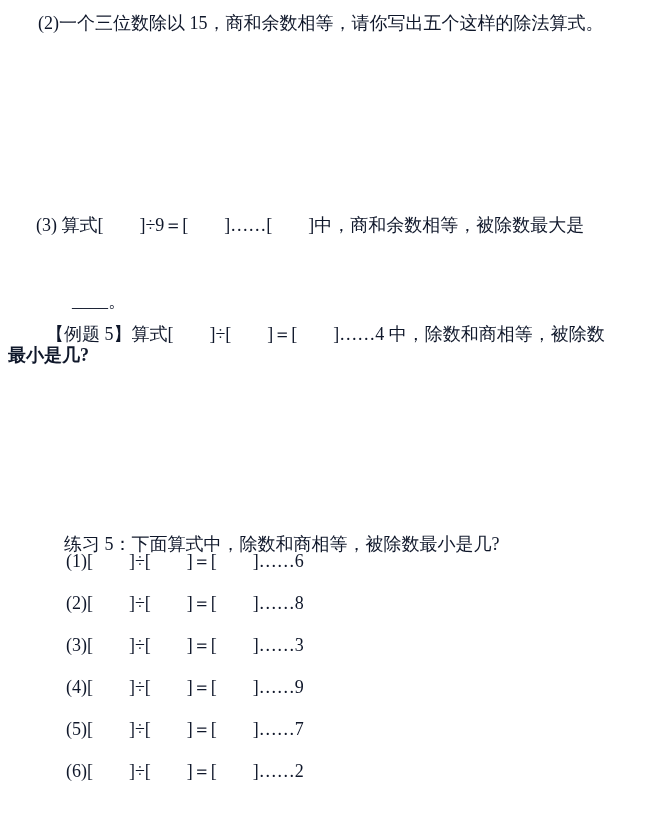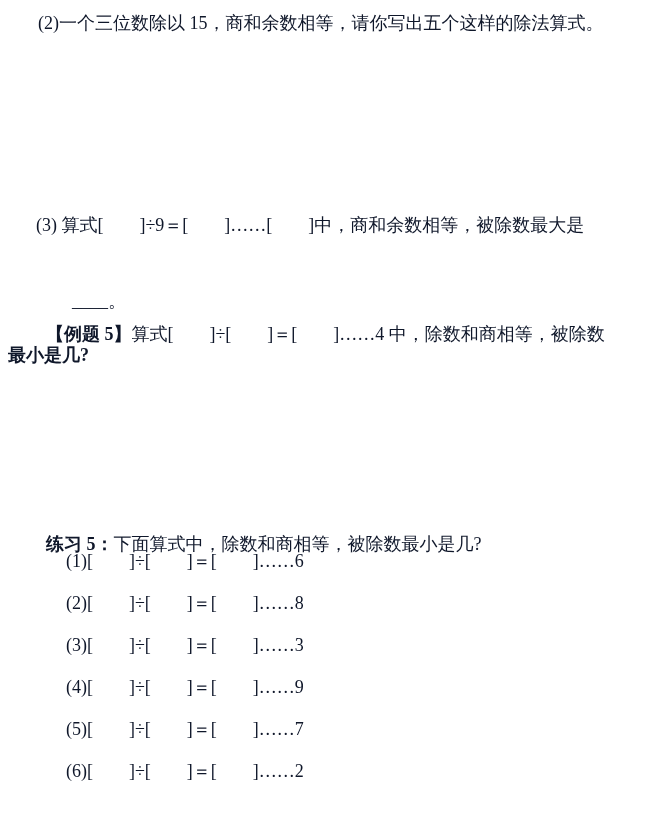"【例题 5】" .bold { font-weight: bold -> normal }
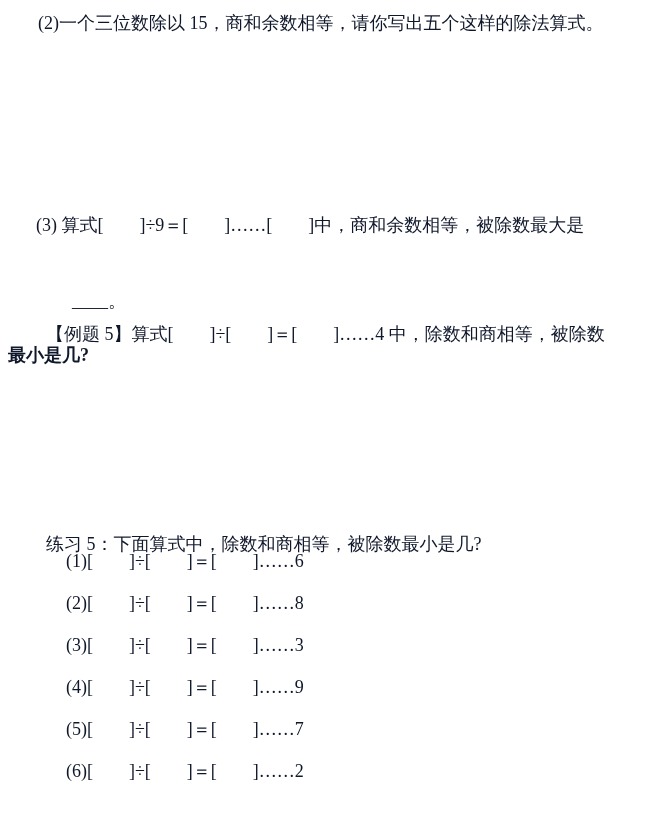"练习 5：下面算式中，除数和商相等，被除数最小是几?" .pr5-intro { left: 28px -> 46px }
